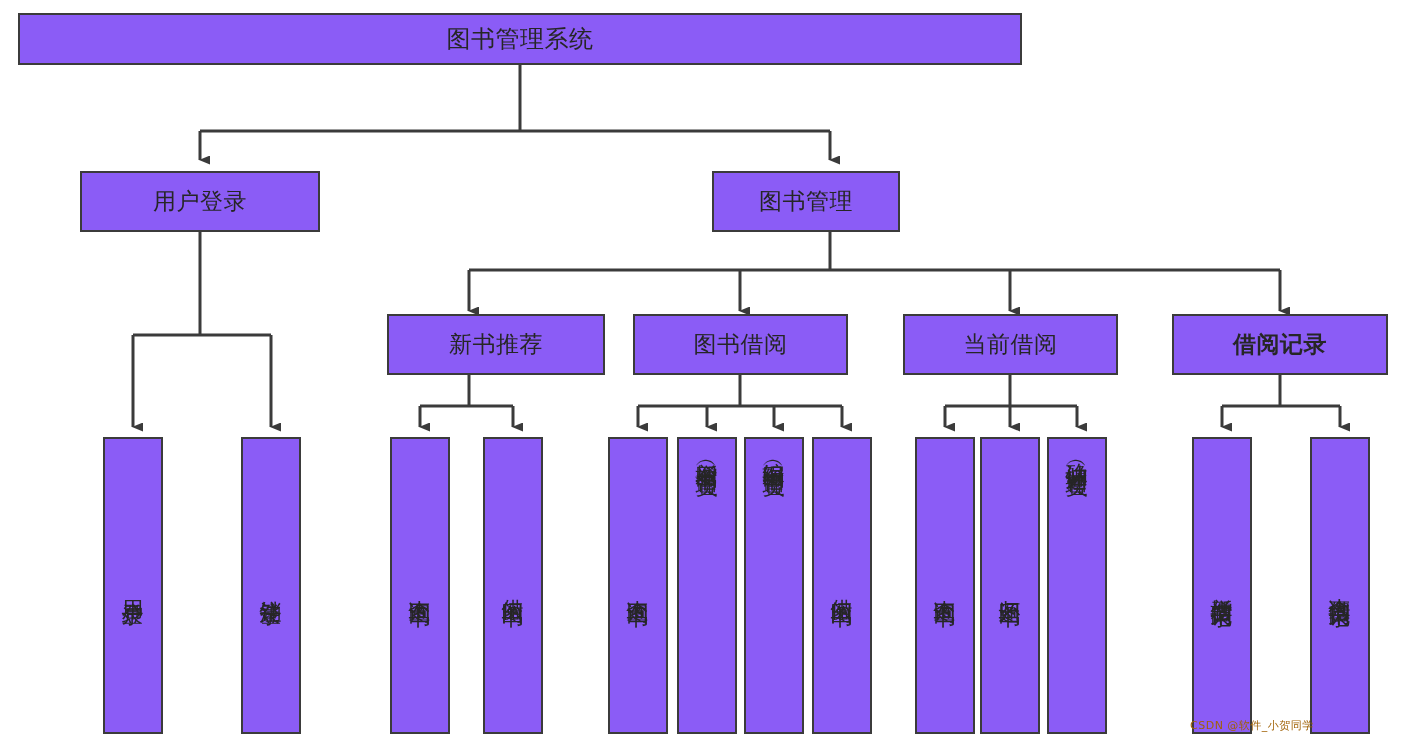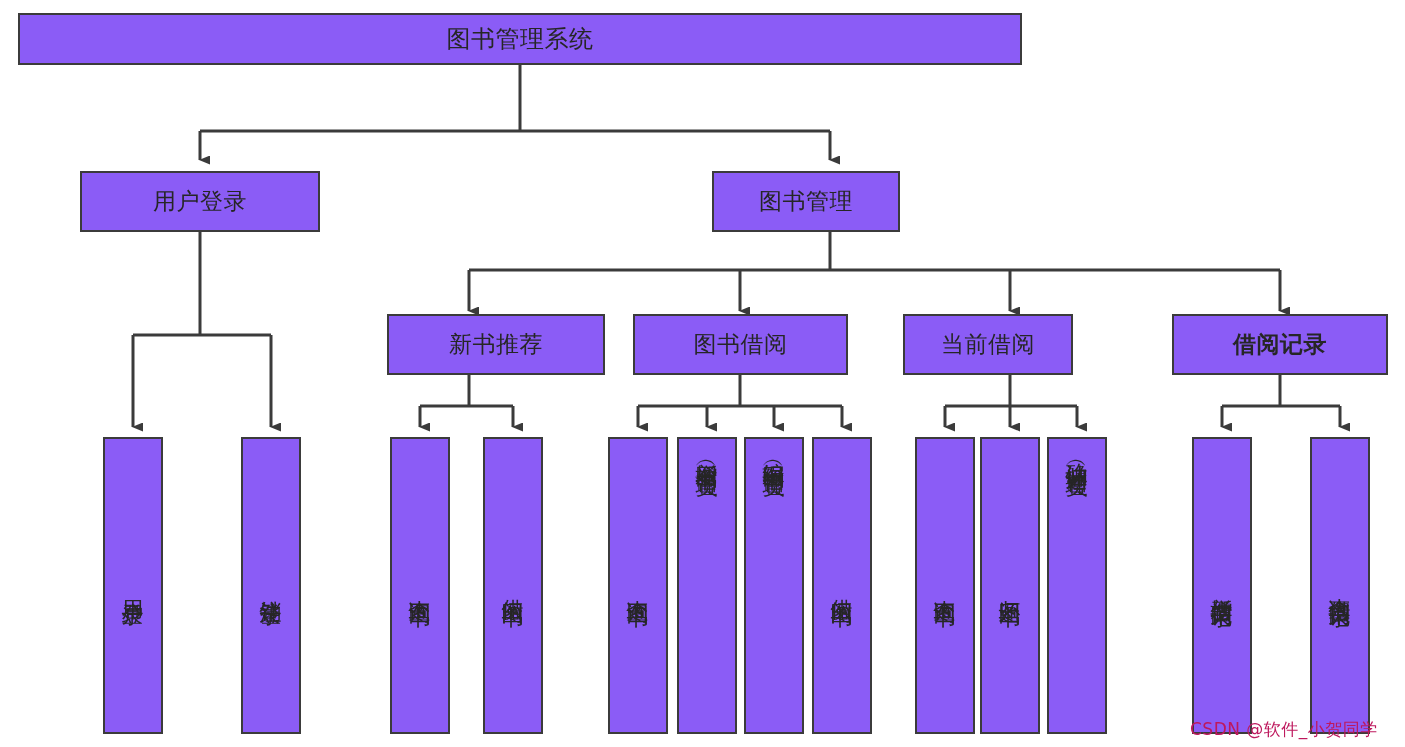"当前借阅" div.node { width: 170px -> 215px }
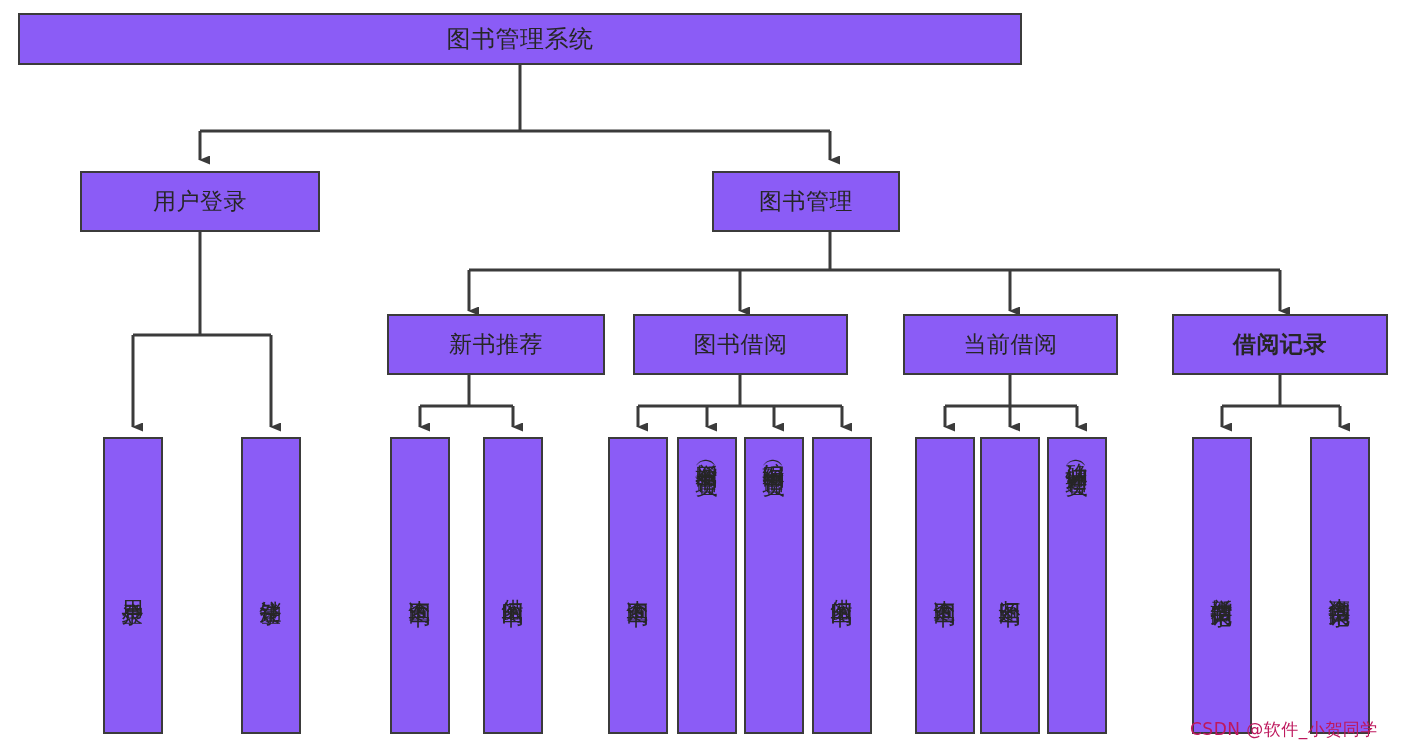"CSDN @软件_小贺同学" .watermark { color: #be185d -> #a16207; font-size: 17px -> 11px }
